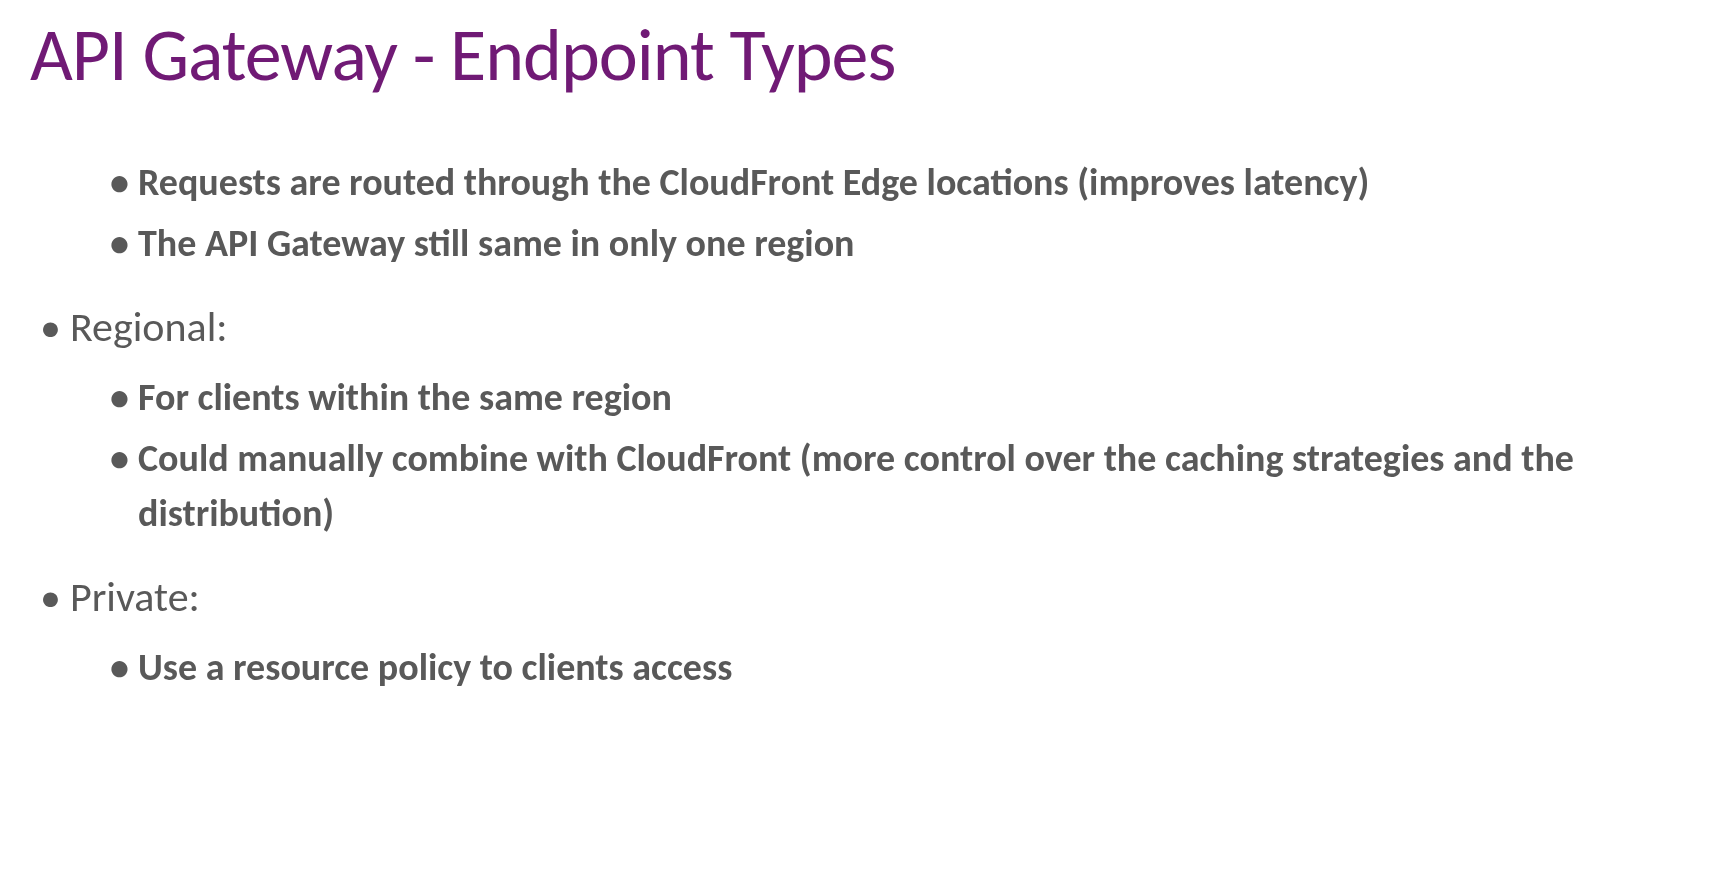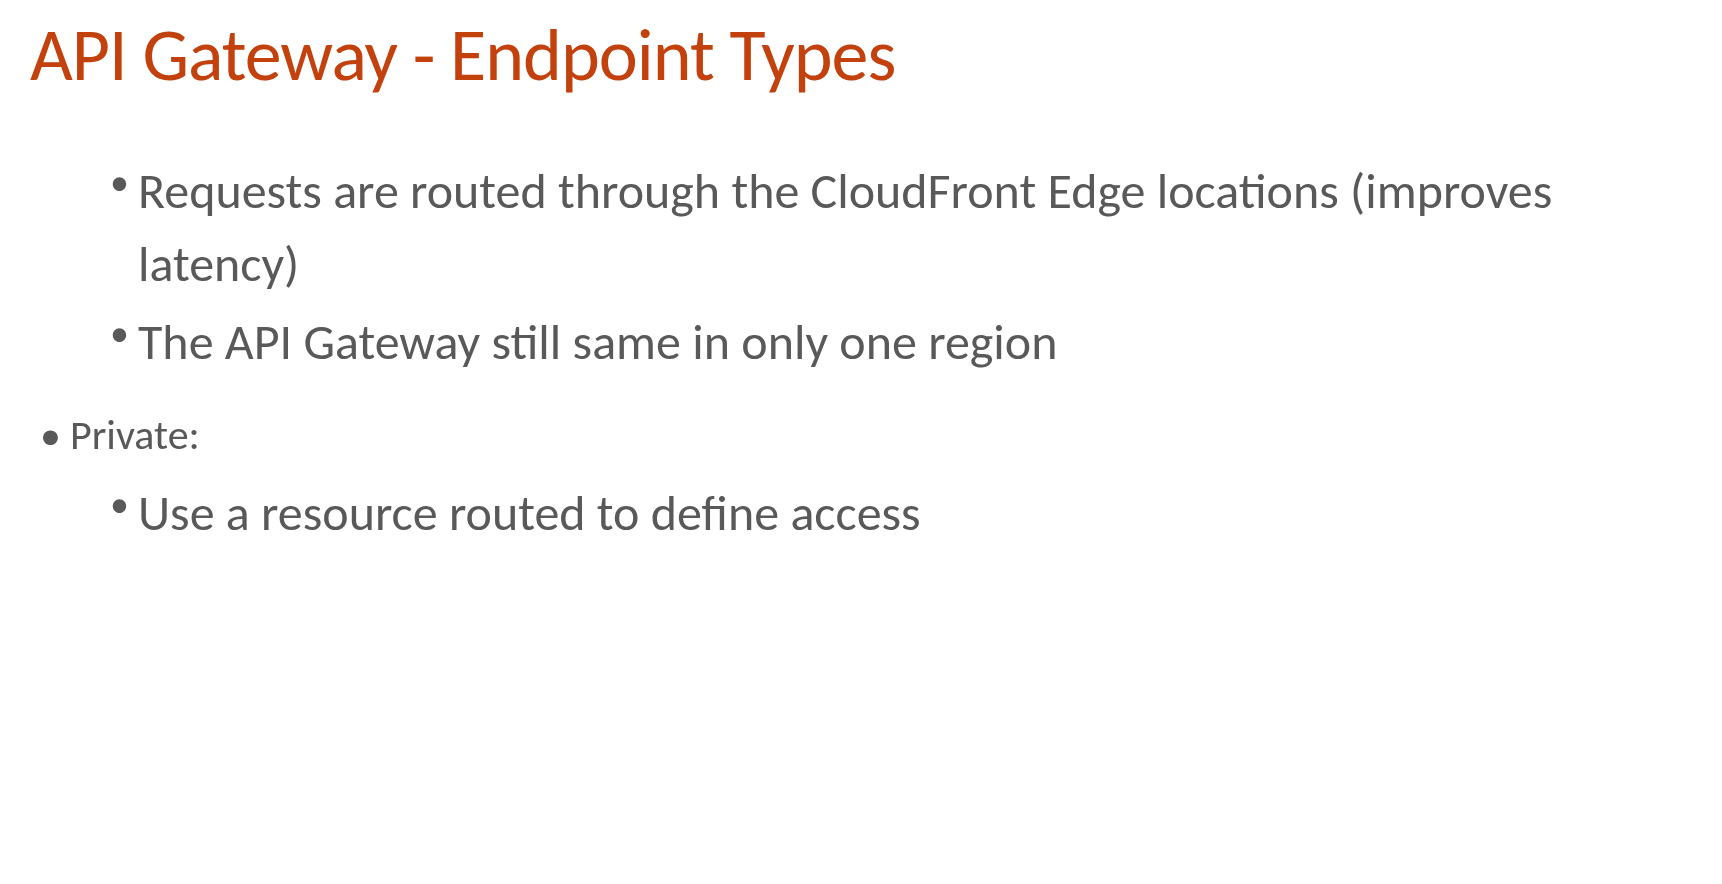"API Gateway - Endpoint Types" .slide-title { color: #c2410c -> #701a75 }
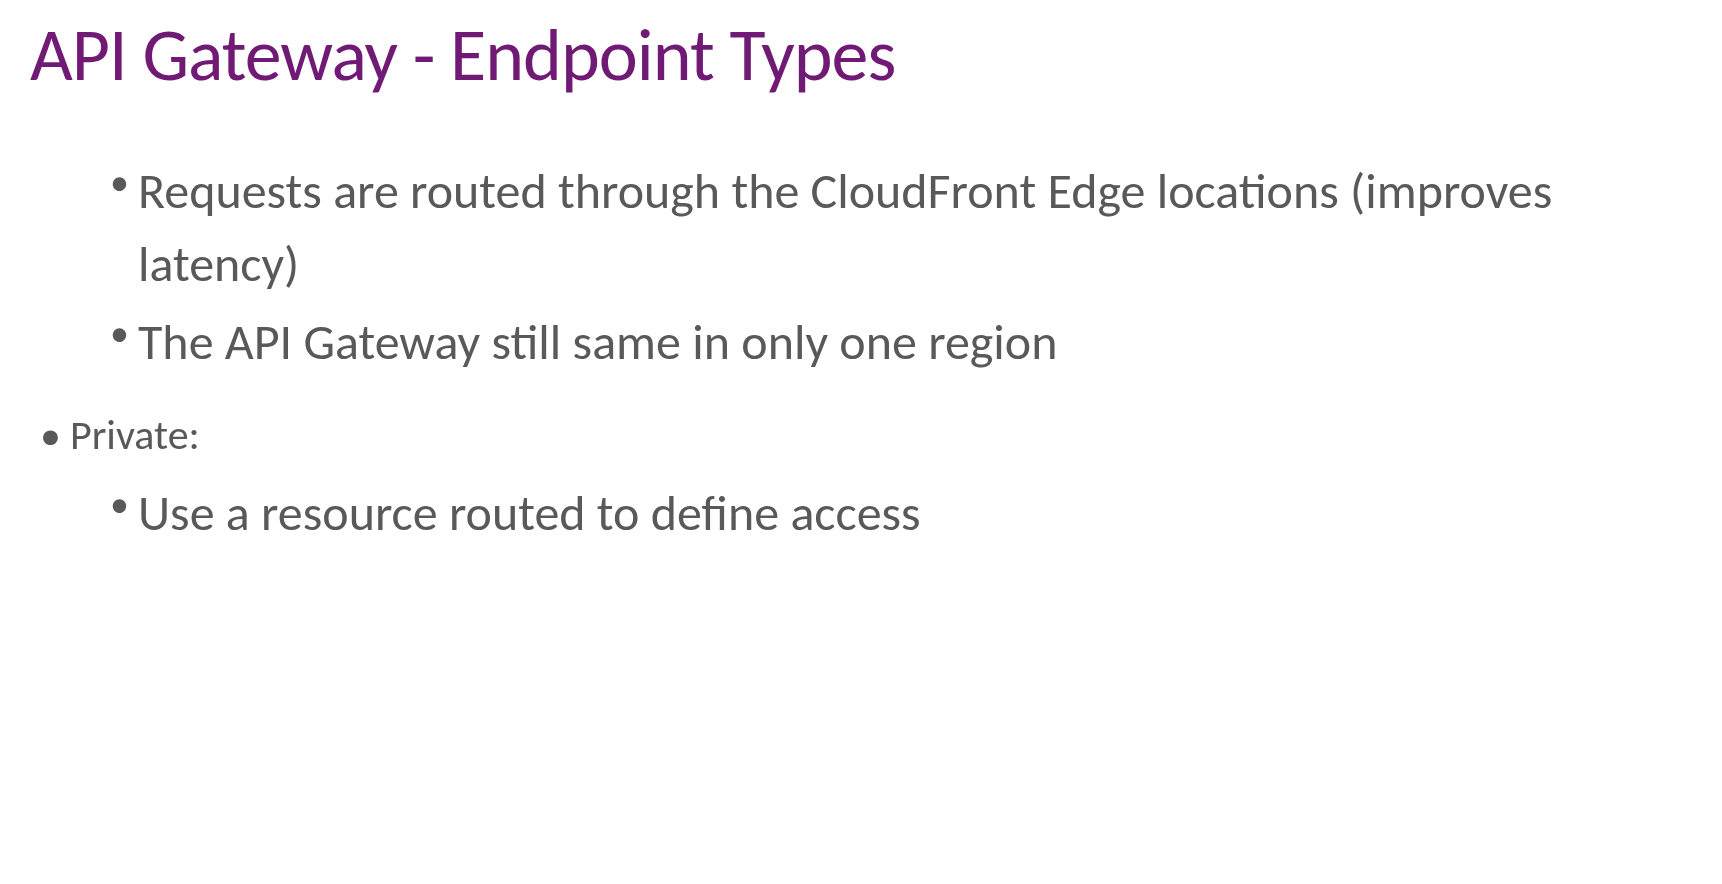"Requests are routed through the" .bullet-item-l2 { font-size: 50px -> 38px; font-weight: none -> bold }
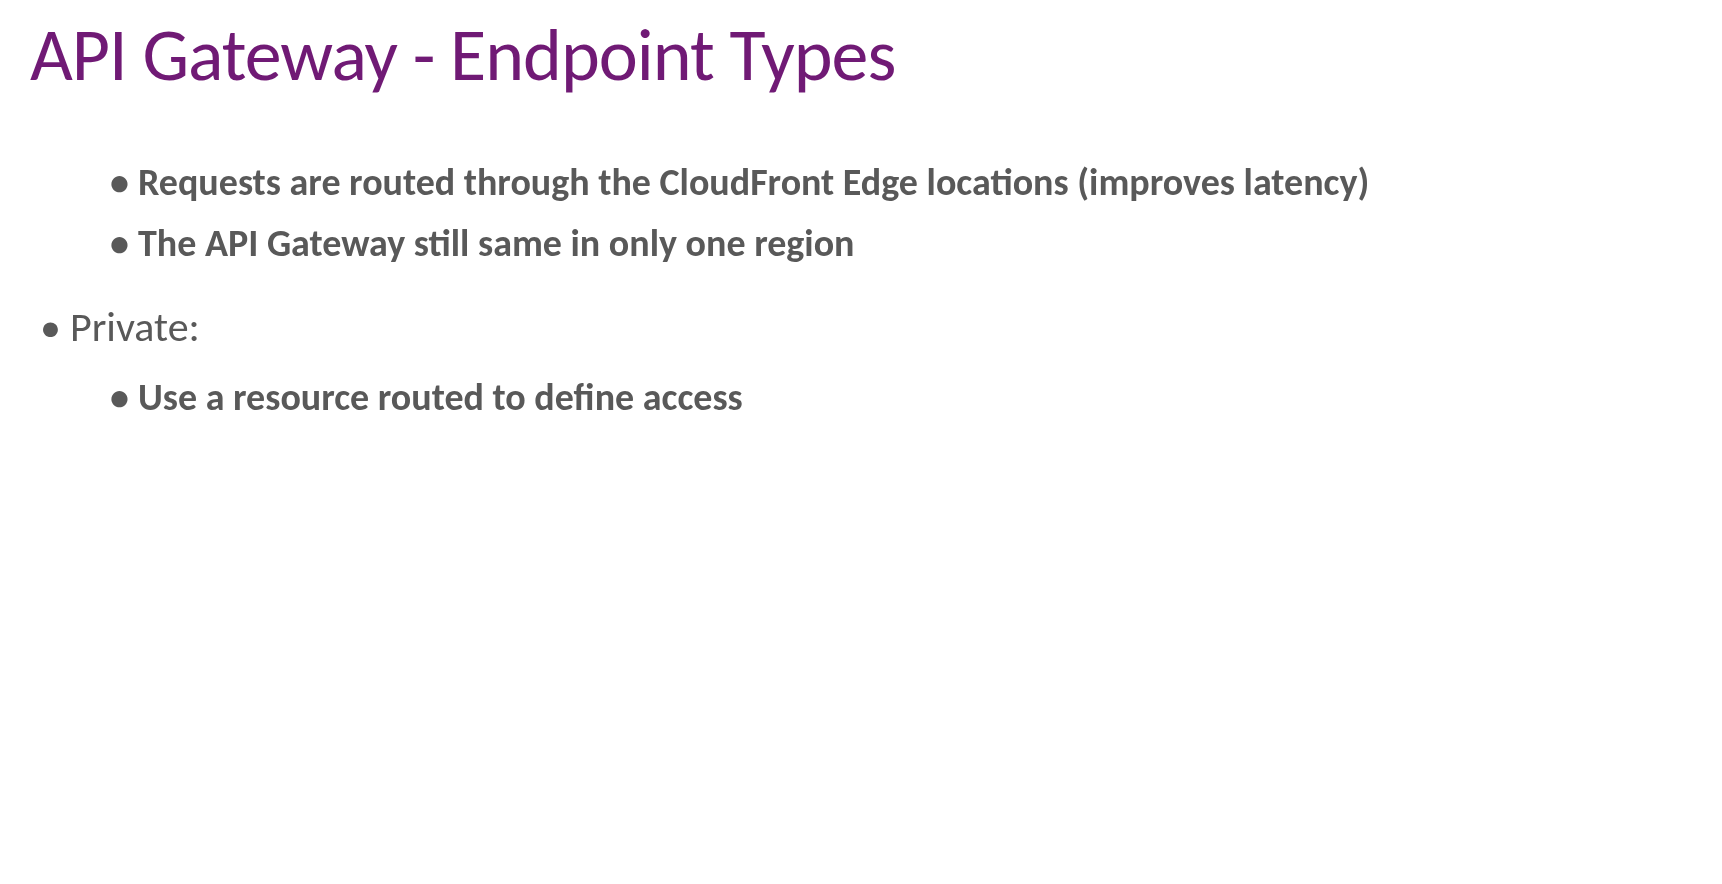"Regional:" li.section-block { html: none -> <li> <div> <span>Regional:</span><span></span> </div> <div>For clients within the same region</div> <div>Could manually combine with CloudFront (more control over the caching strategies and the distribution)</div> </li> }
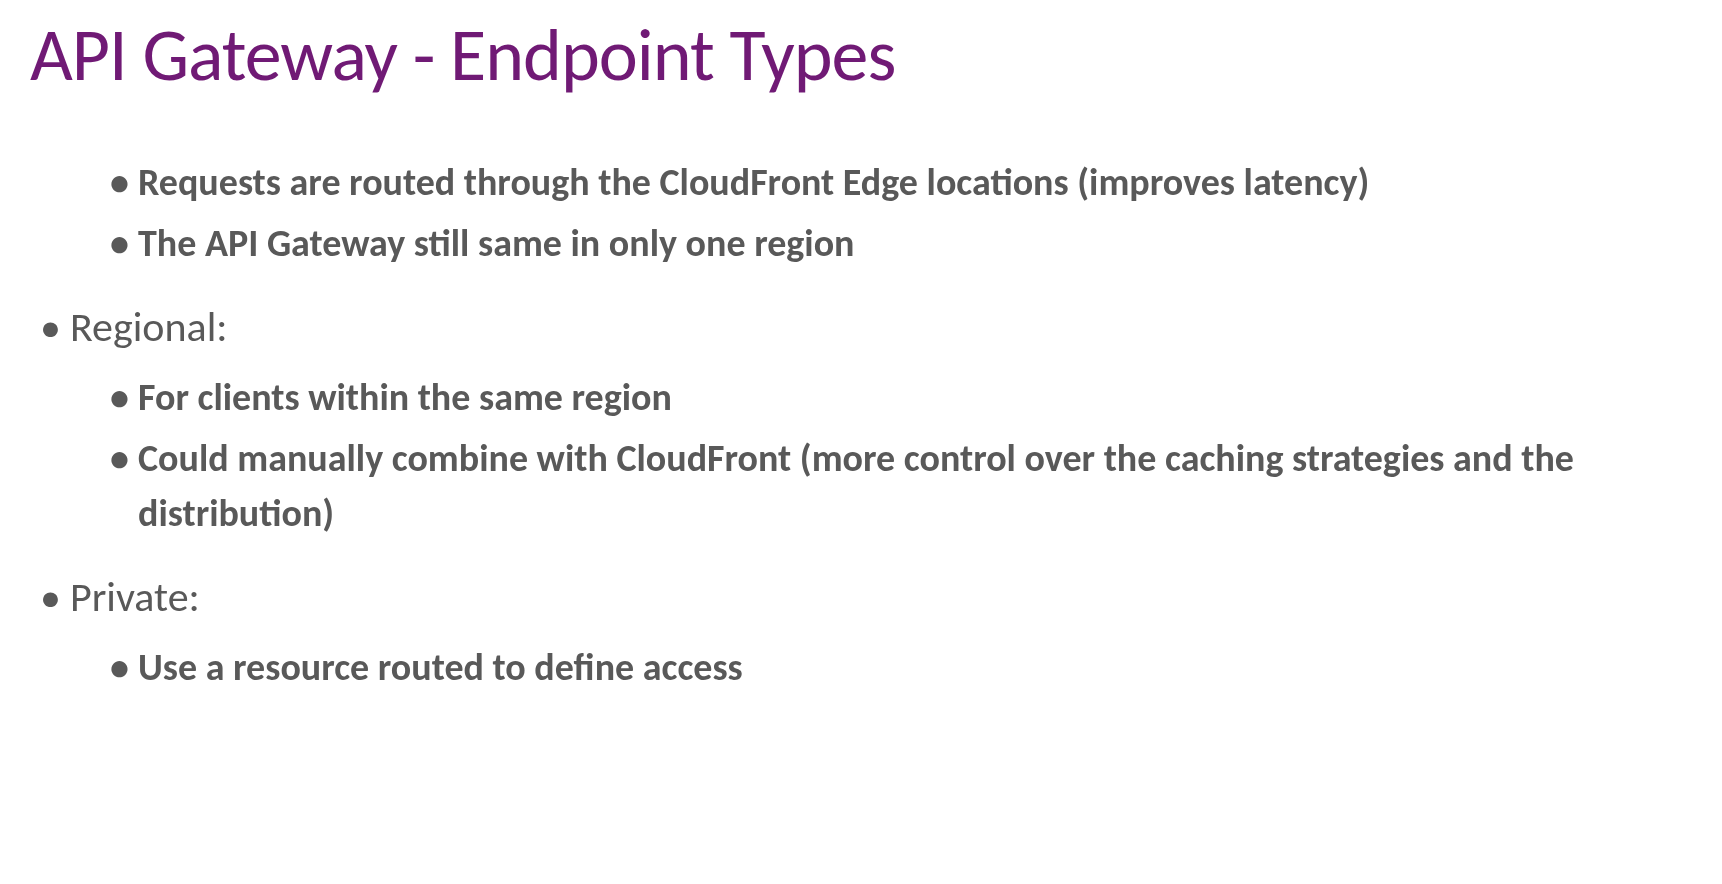"Use a resource routed to" div.bullet-item-l2 { text: routed to define -> policy to clients }
